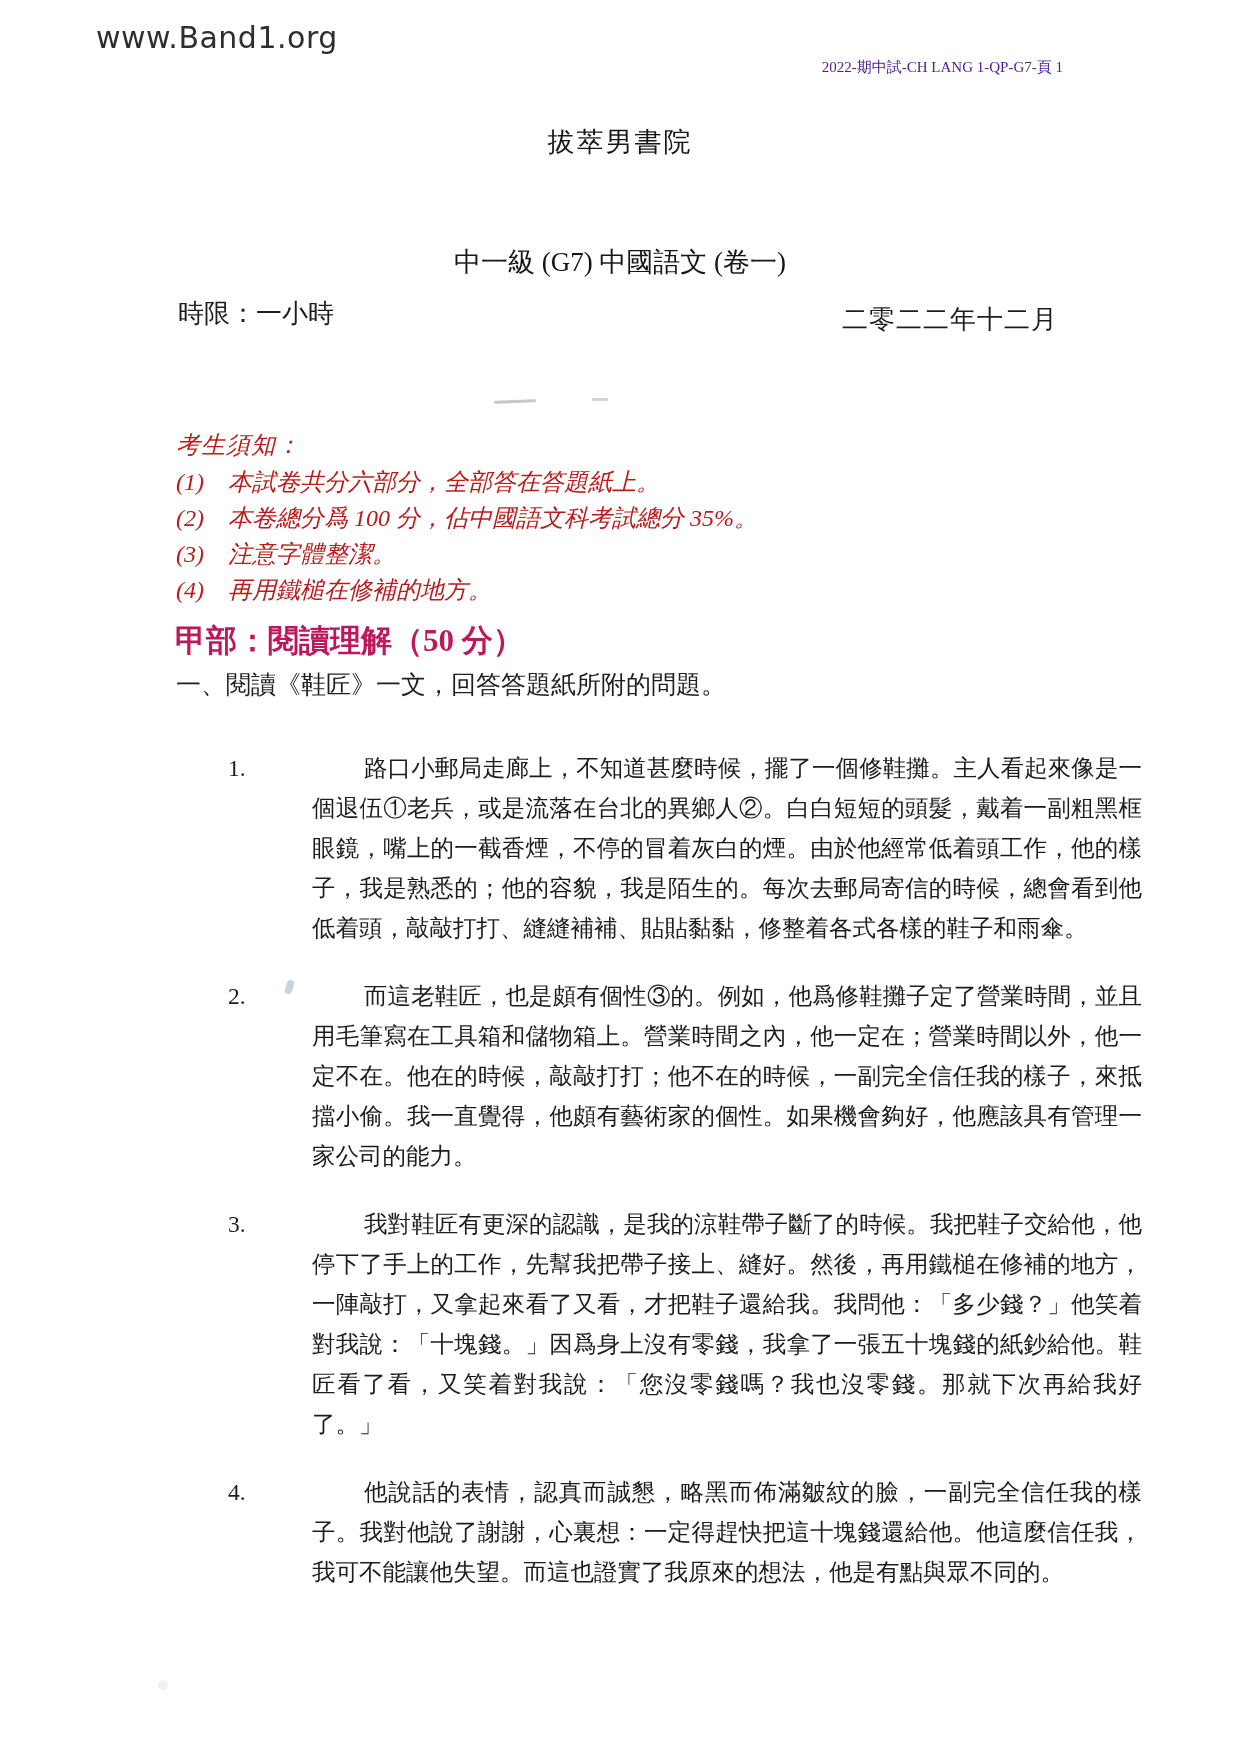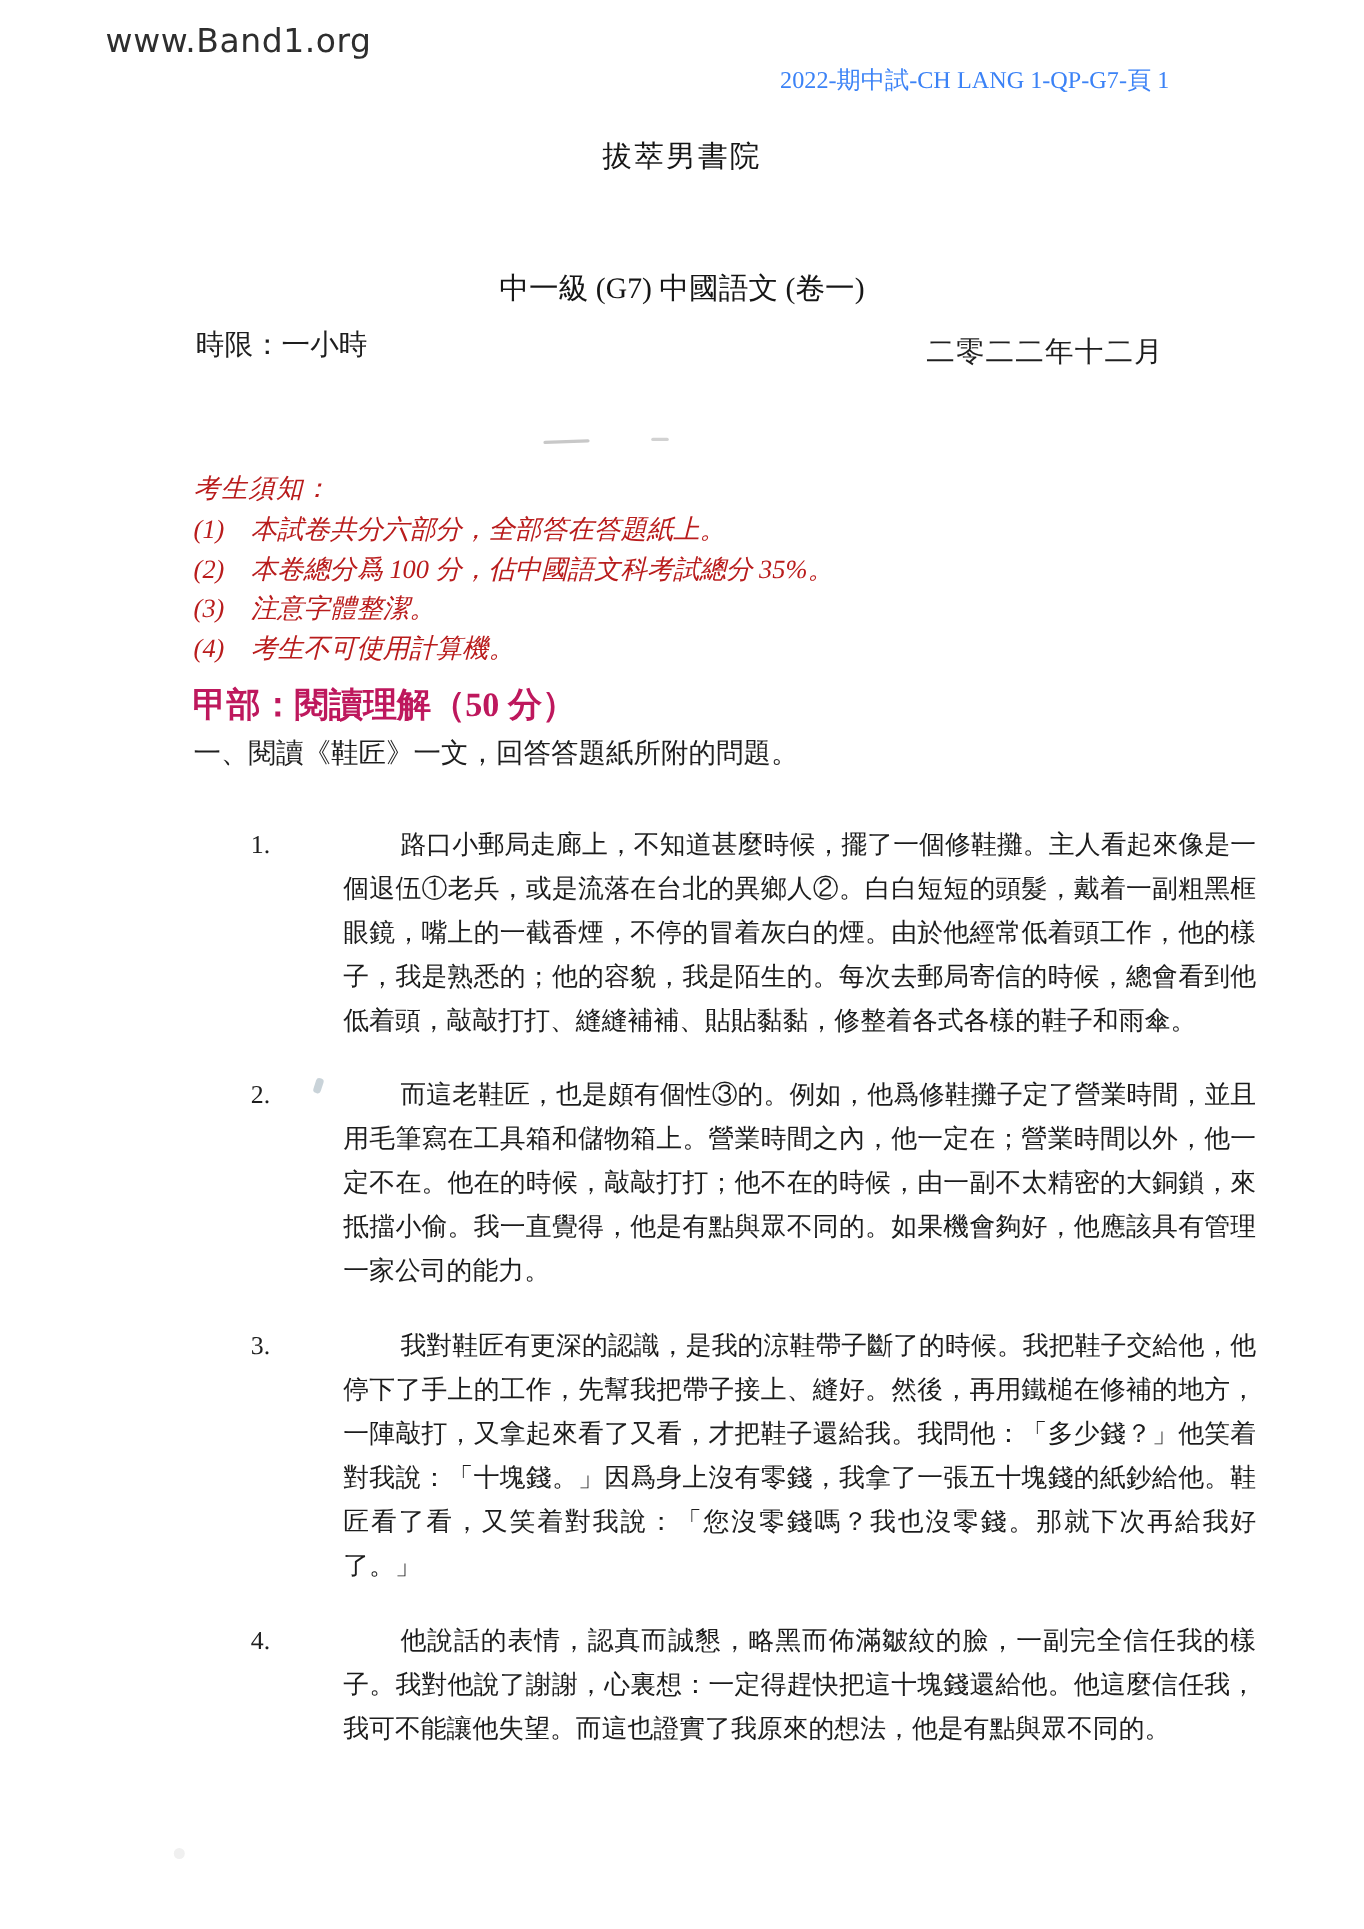"2022-期中試-CH LANG 1-QP-G7-頁 1" .doc-code { color: #3b82f6 -> #4c1d95; font-size: 22px -> 15px }
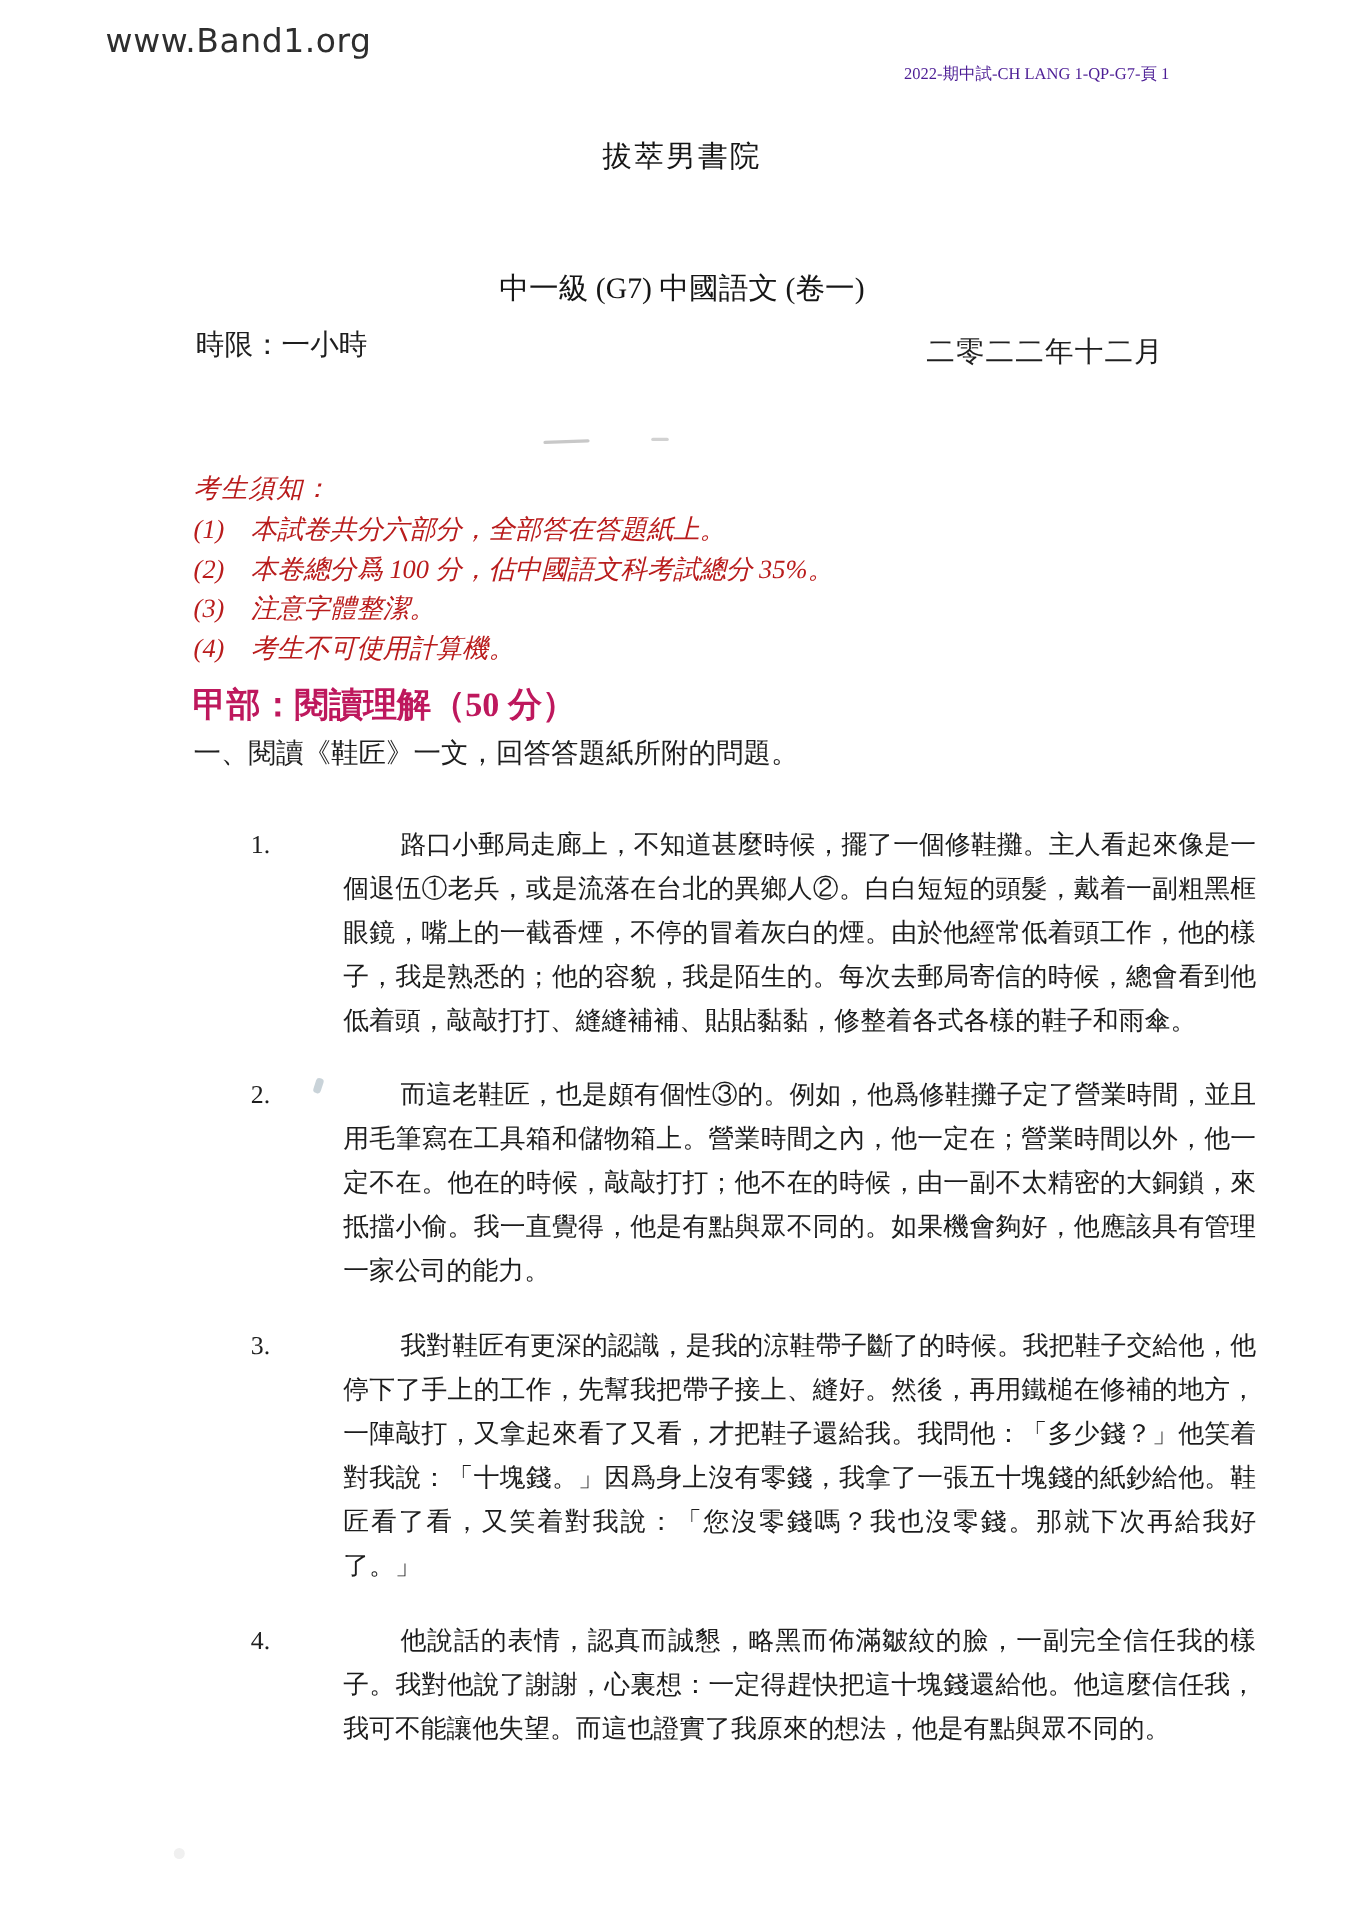"考生不可使用計算機。" span.t { text: 考生不可使用計算機 -> 再用鐵槌在修補的地方 }
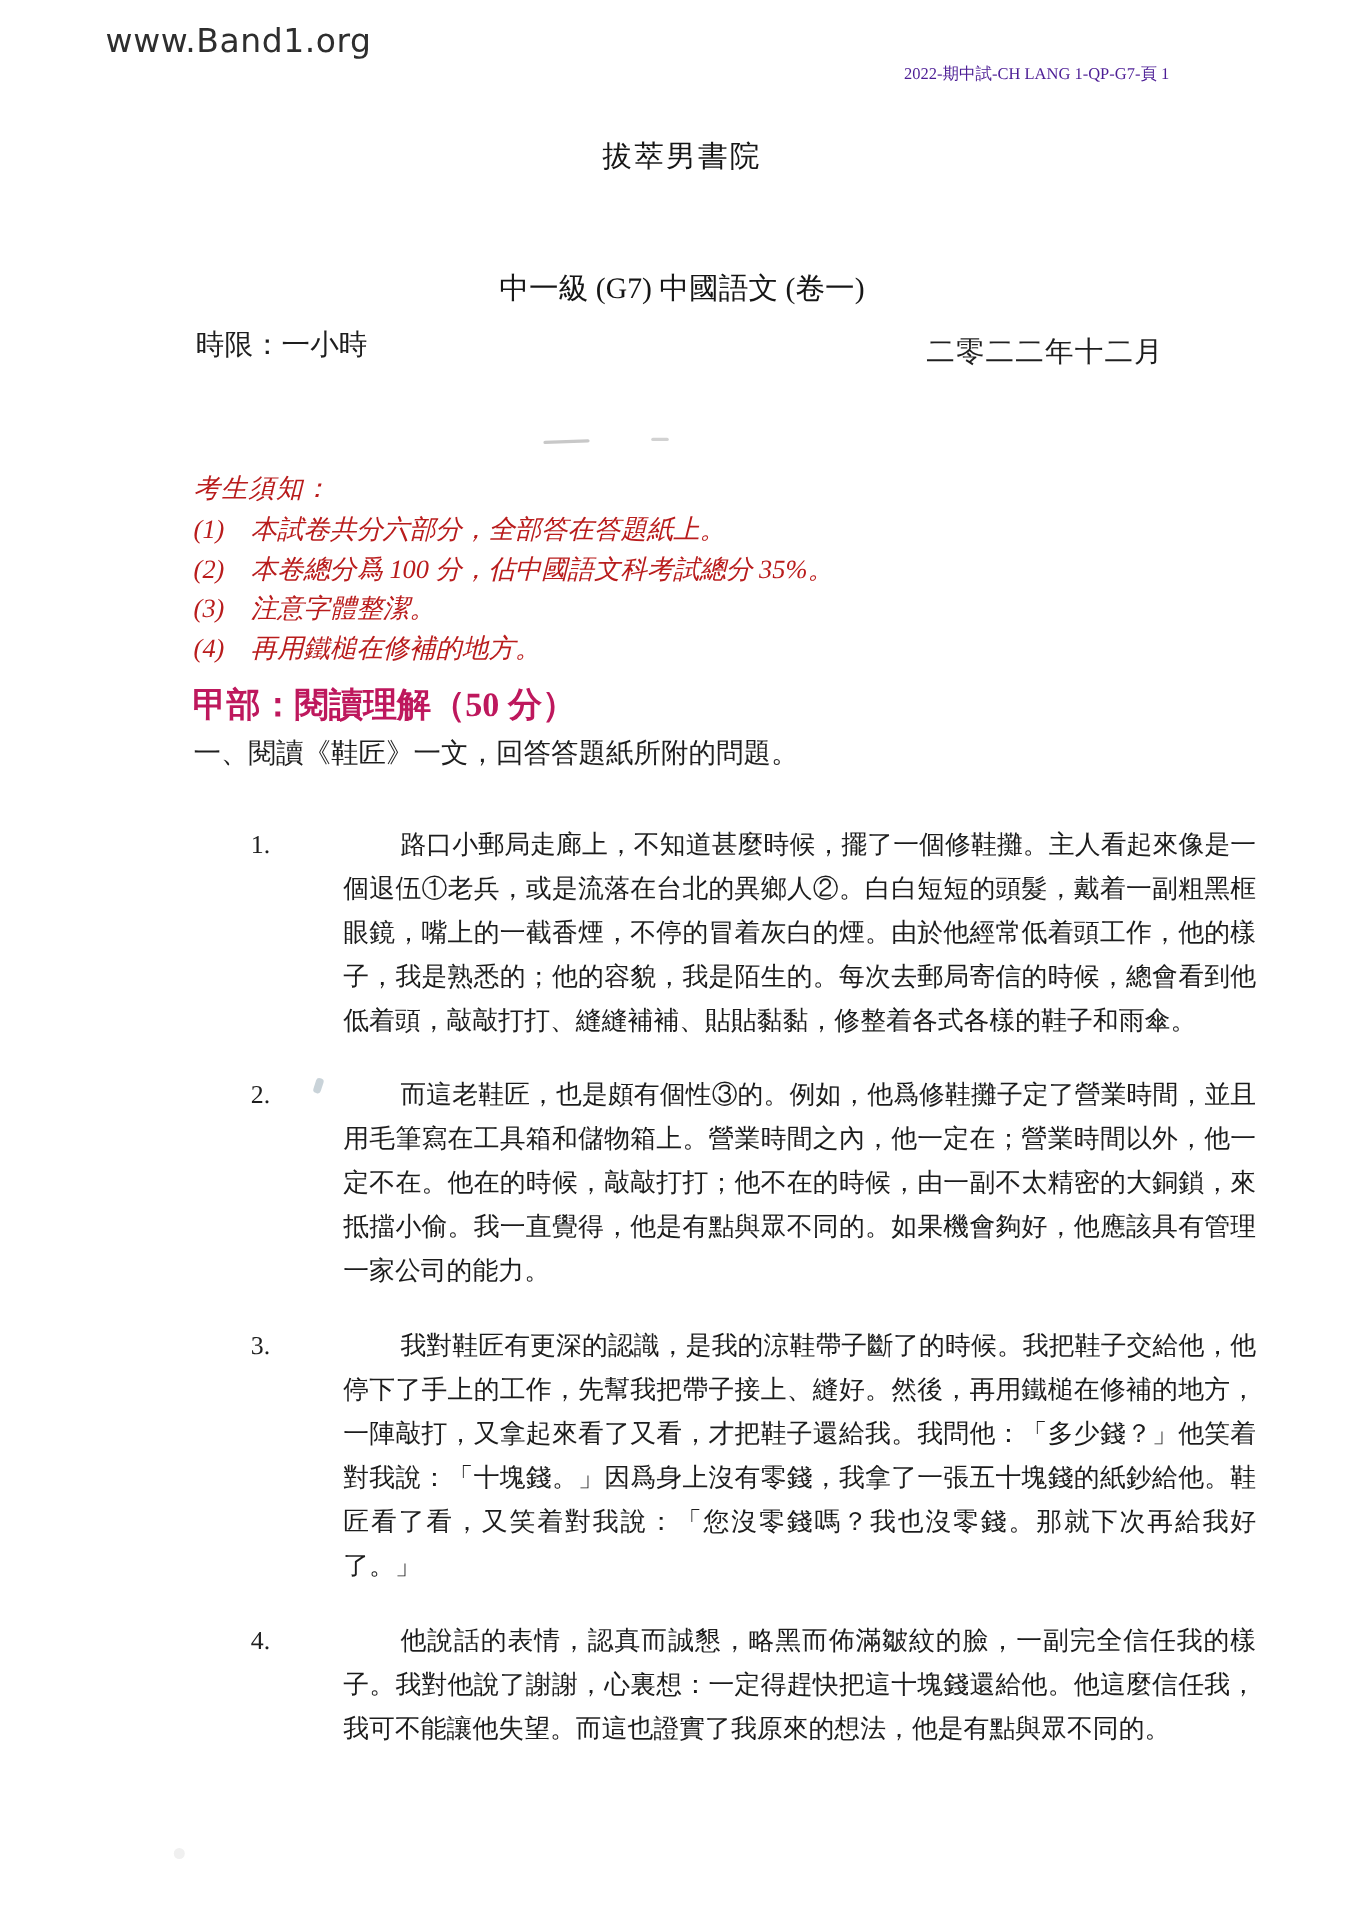"而這老鞋匠，也是頗有個性③的。例如，他爲修鞋攤子定了營業時間，並且用毛筆寫在工具" div.ptext { text: 由一副不太精密的大銅鎖，來抵擋小偷。我一直覺得，他是有點與眾不同的 -> 一副完全信任我的樣子，來抵擋小偷。我一直覺得，他頗有藝術家的個性 }
